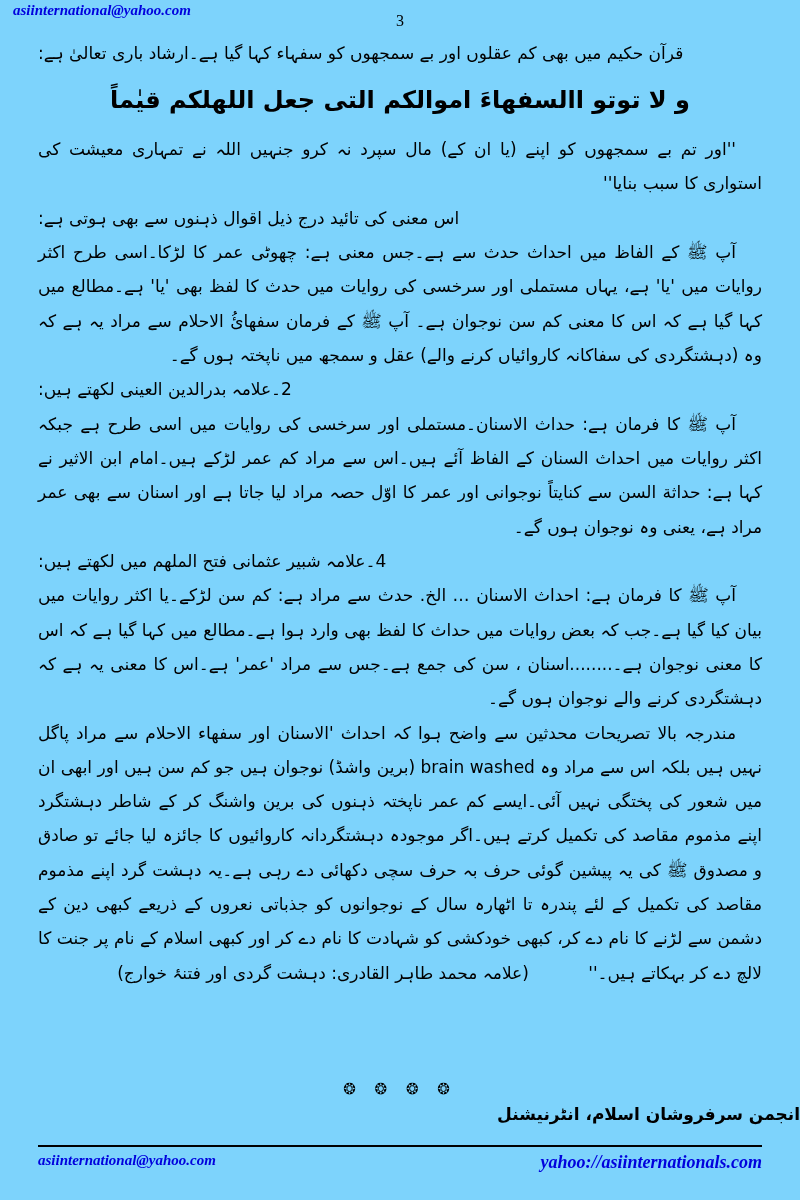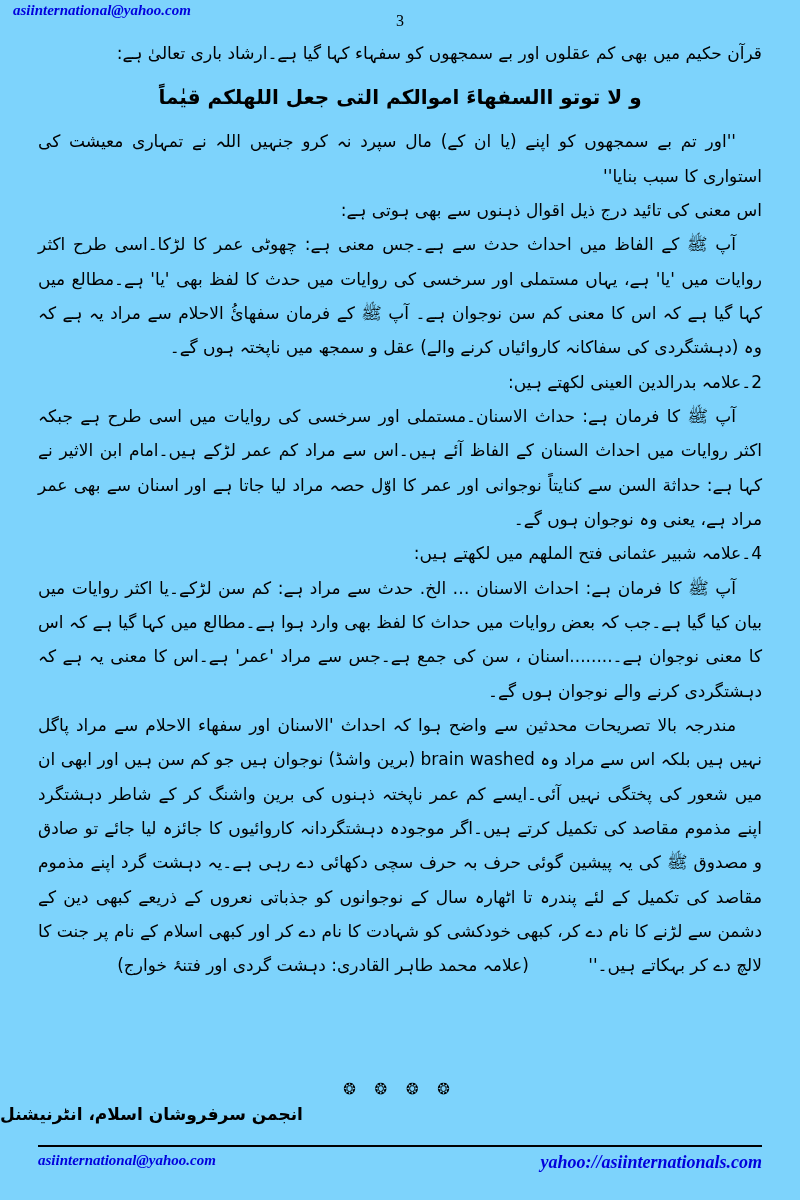"قرآن حکیم میں بھی کم" .line { text-align: right -> left }
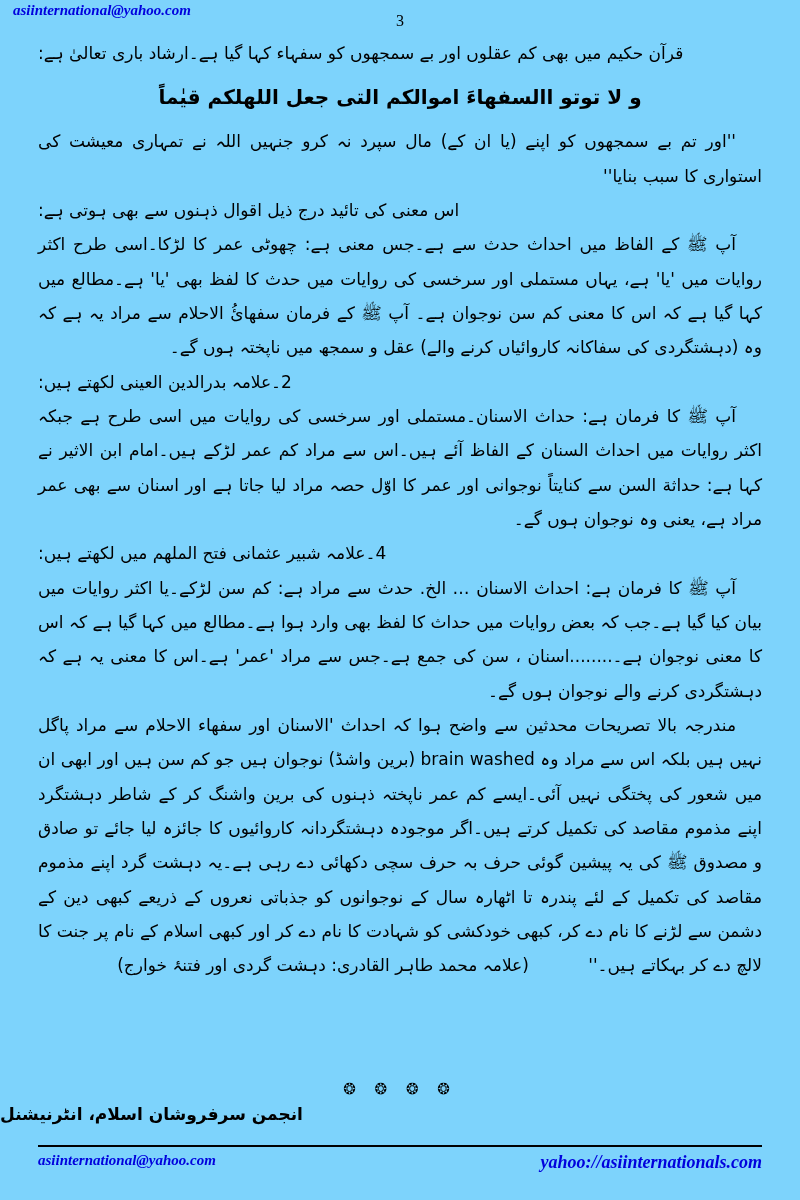"و لا توتو االسفهاءَ اموالكم" .verse { font-size: 20px -> 24px }
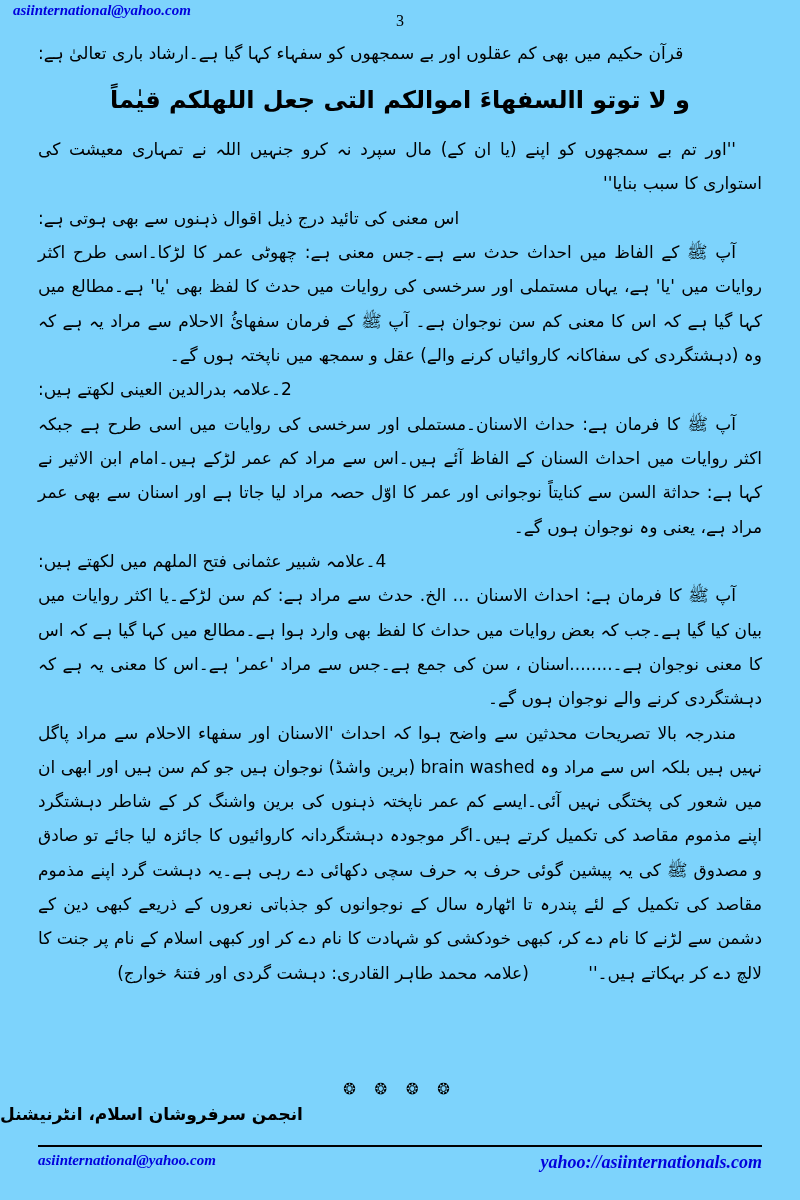"انجمن سرفروشان اسلام، انٹرنیشنل" .org { text-align: left -> right }
